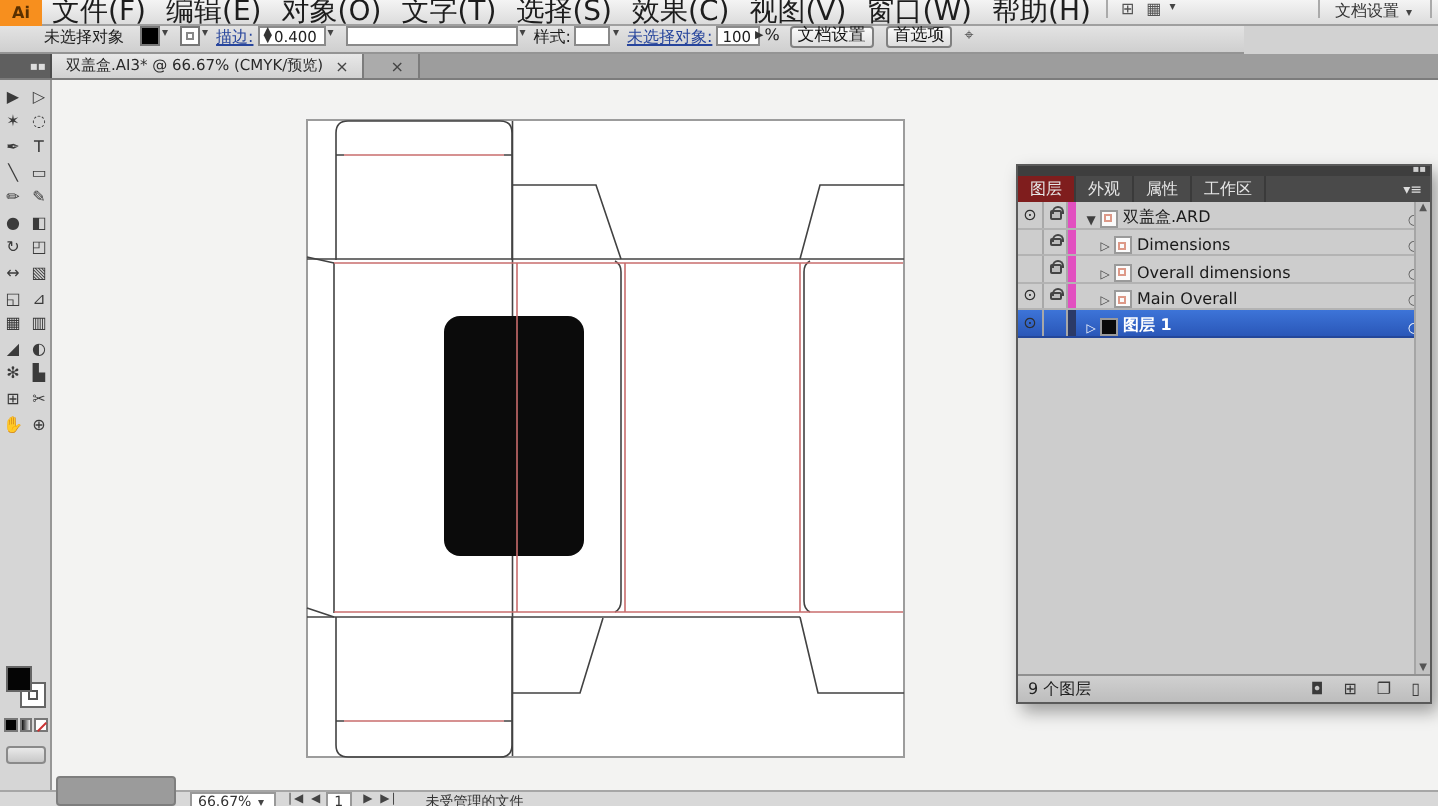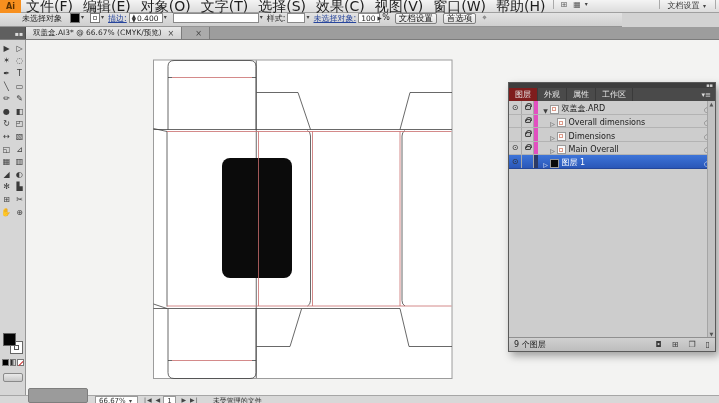"Overall dimensions" div.layer-row { order: before "Dimensions" -> after "Dimensions" }
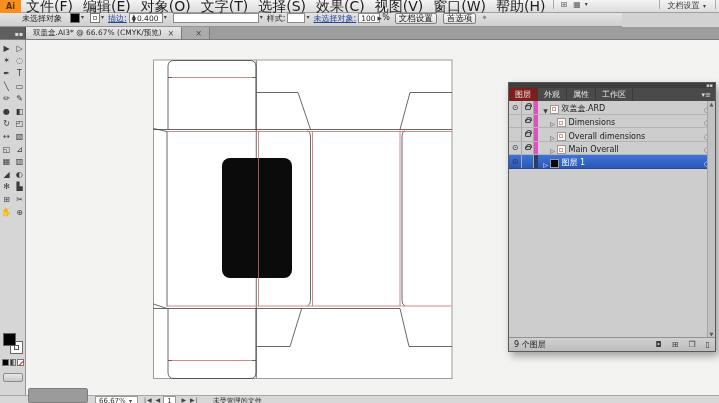"图层 1" .layer-row.selected .layer-name { font-weight: normal -> bold }
